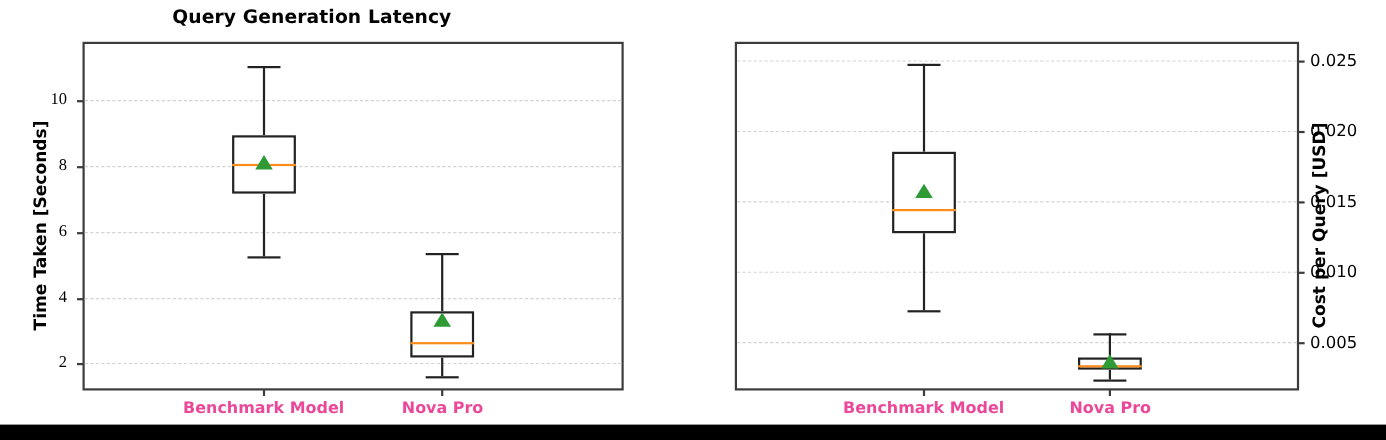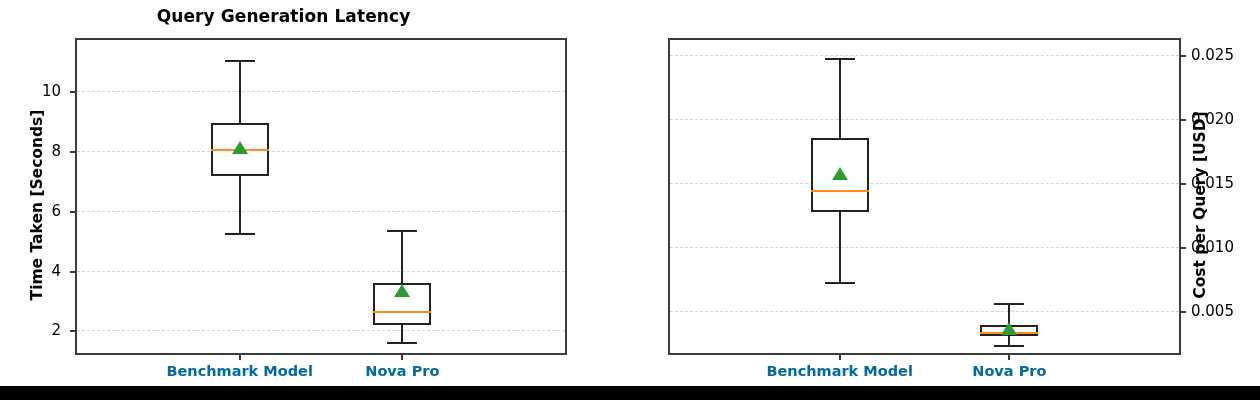"10" .ytick-label.left { font-family: none -> Liberation Serif, serif }
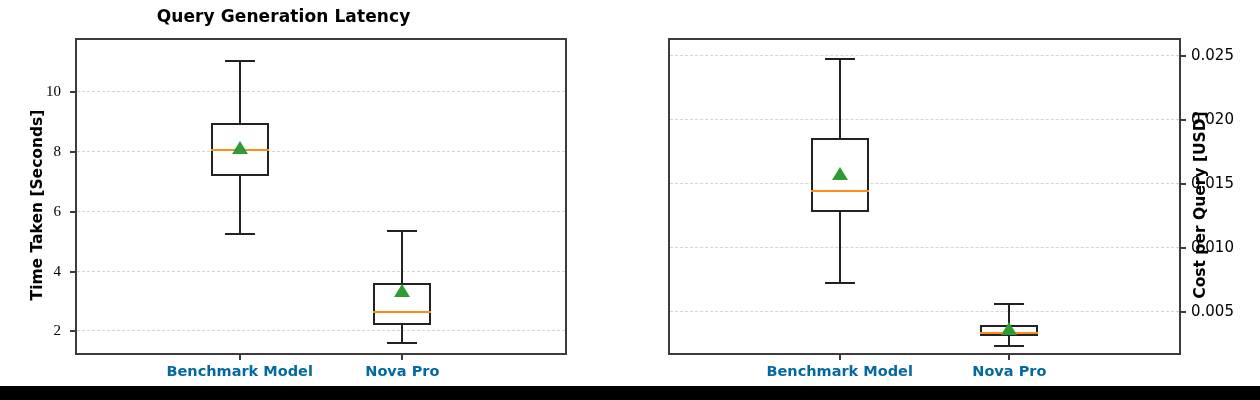"Benchmark Model" .xtick-label { color: #0369a1 -> #ec4899 }
